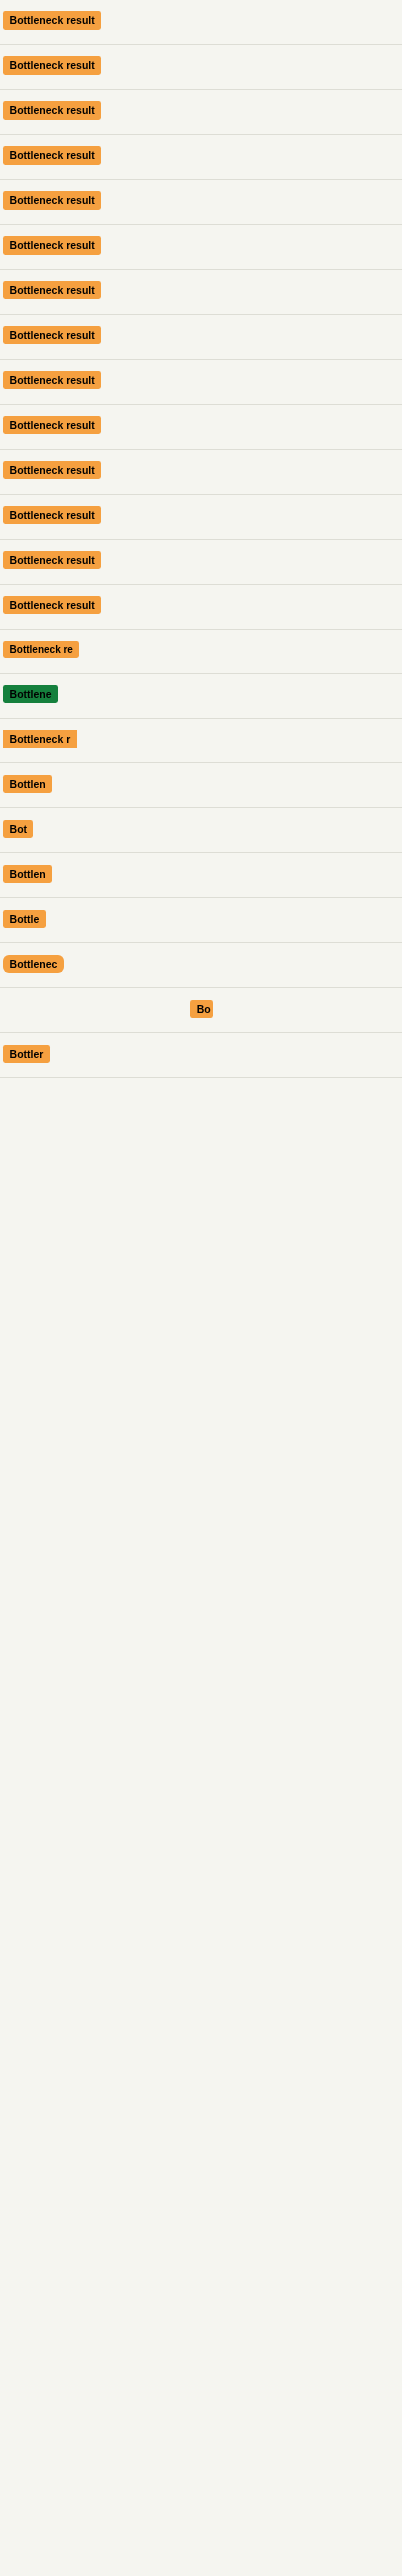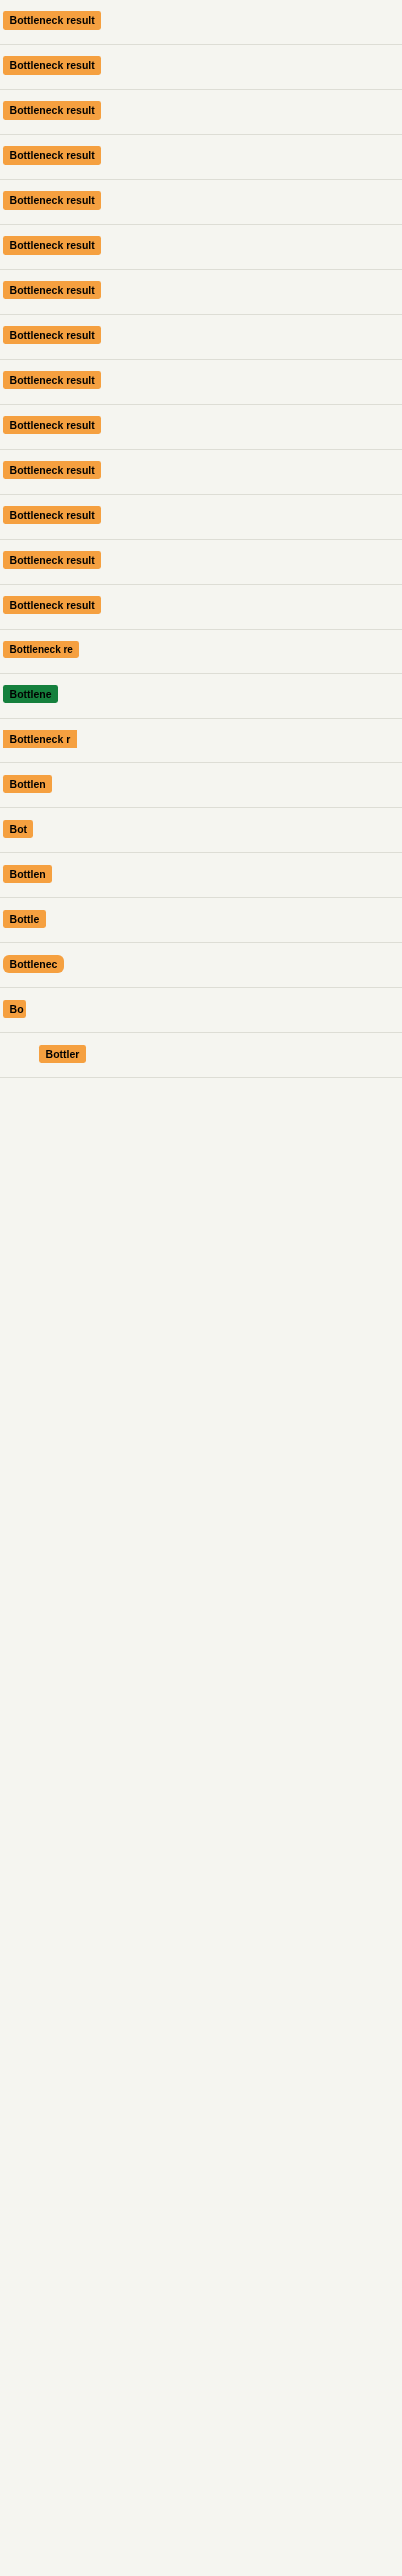"Bo" div { text-align: none -> center }
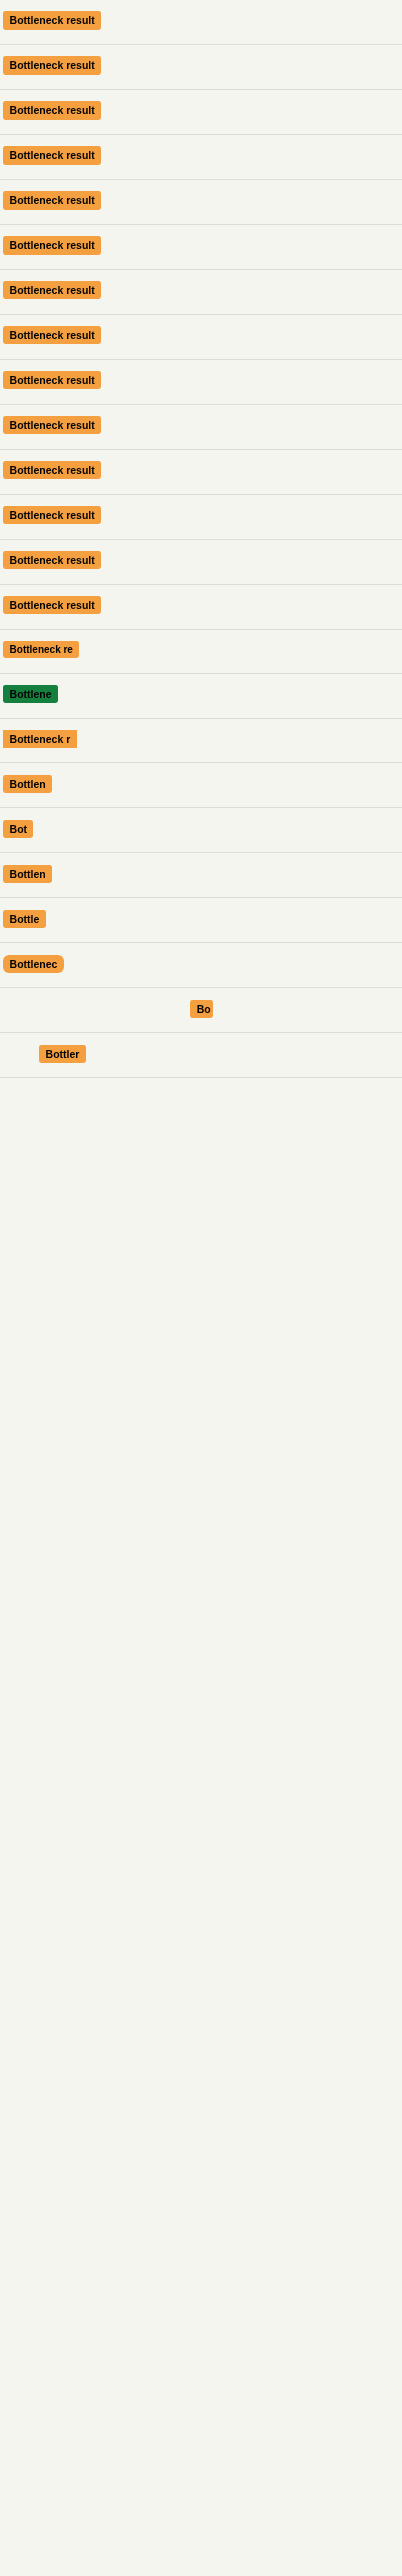"Bottler" div { margin-left: 36px -> none }
